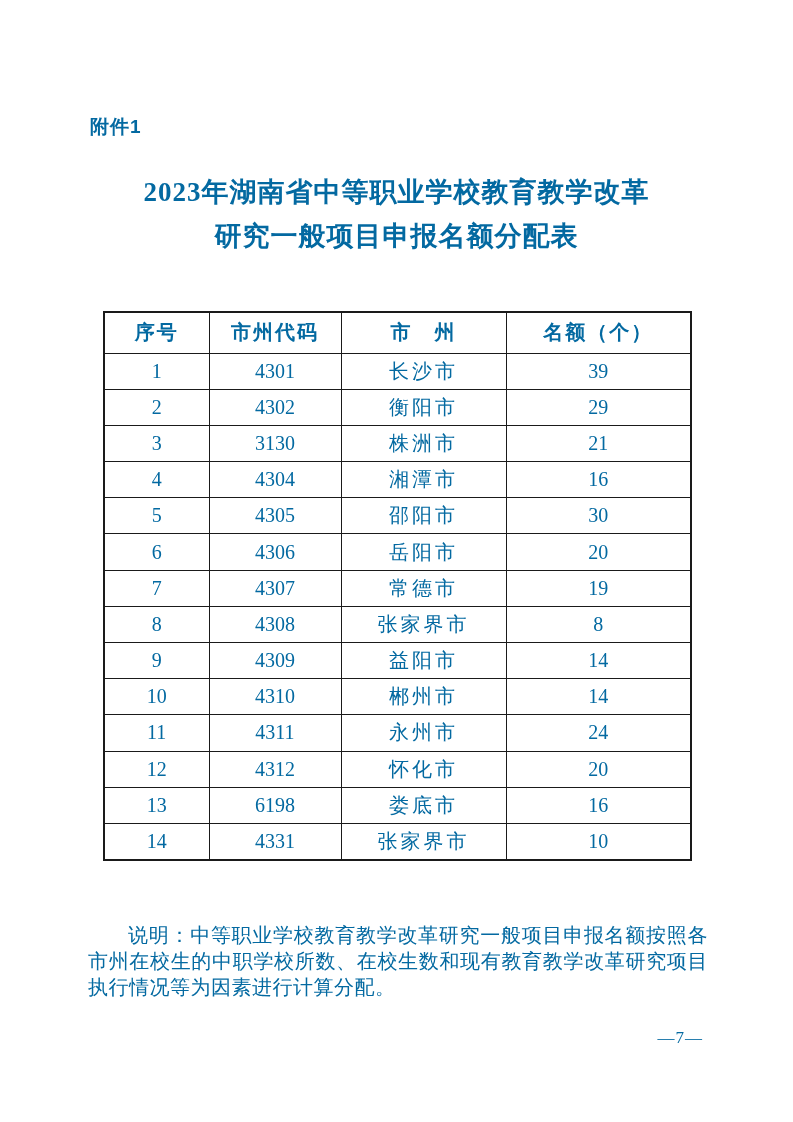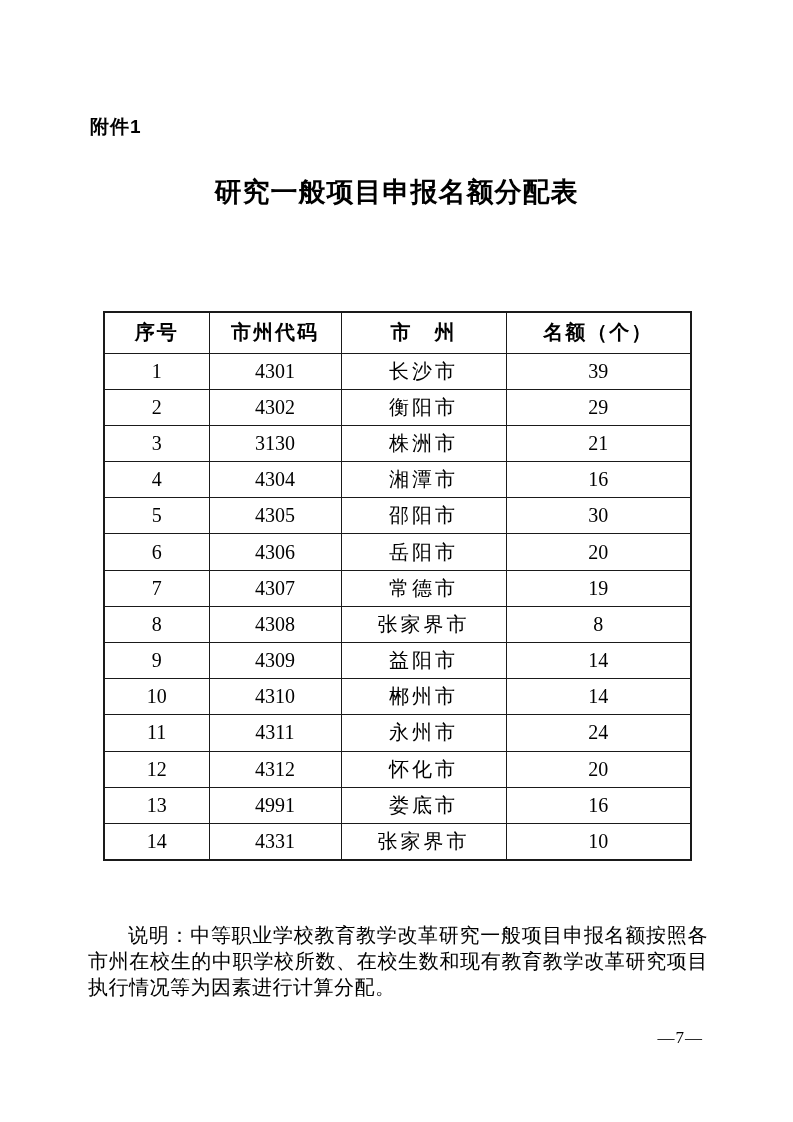"附件1" .page { color: #000000 -> #0369a1 }
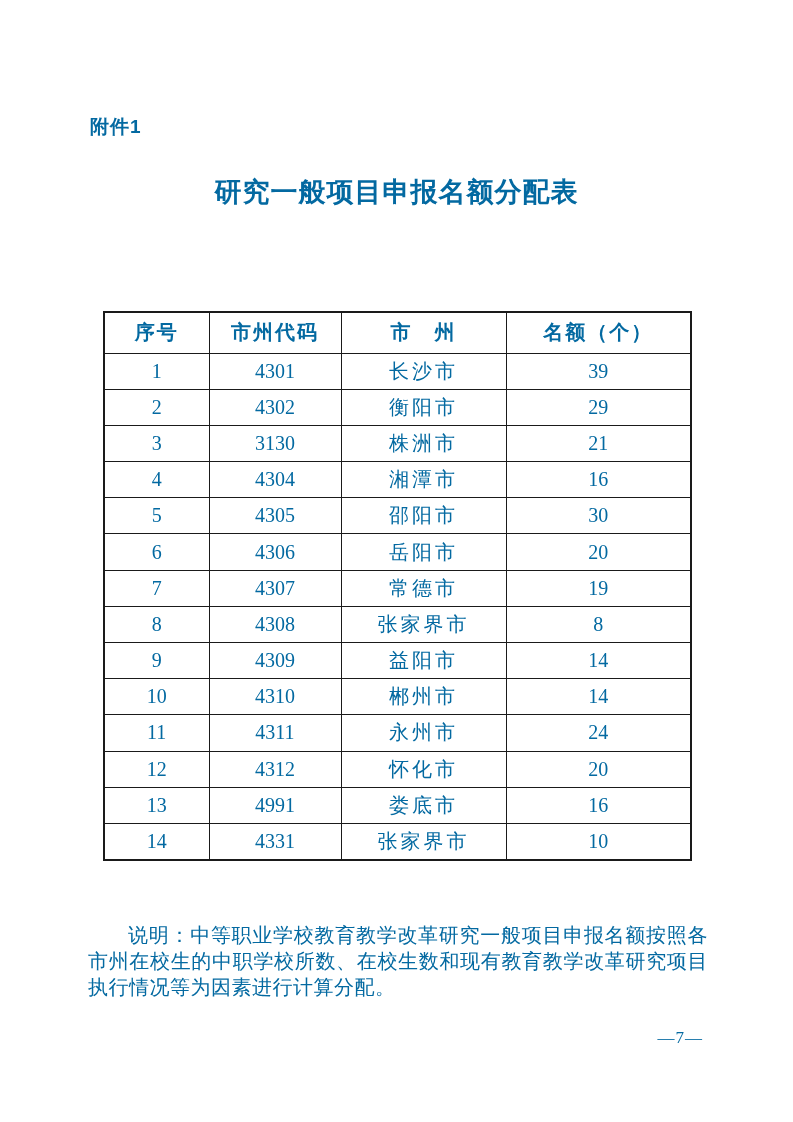"2023年湖南省中等职业学校教育教学改革" div { html: none -> <div>2023年湖南省中等职业学校教育教学改革</div> }
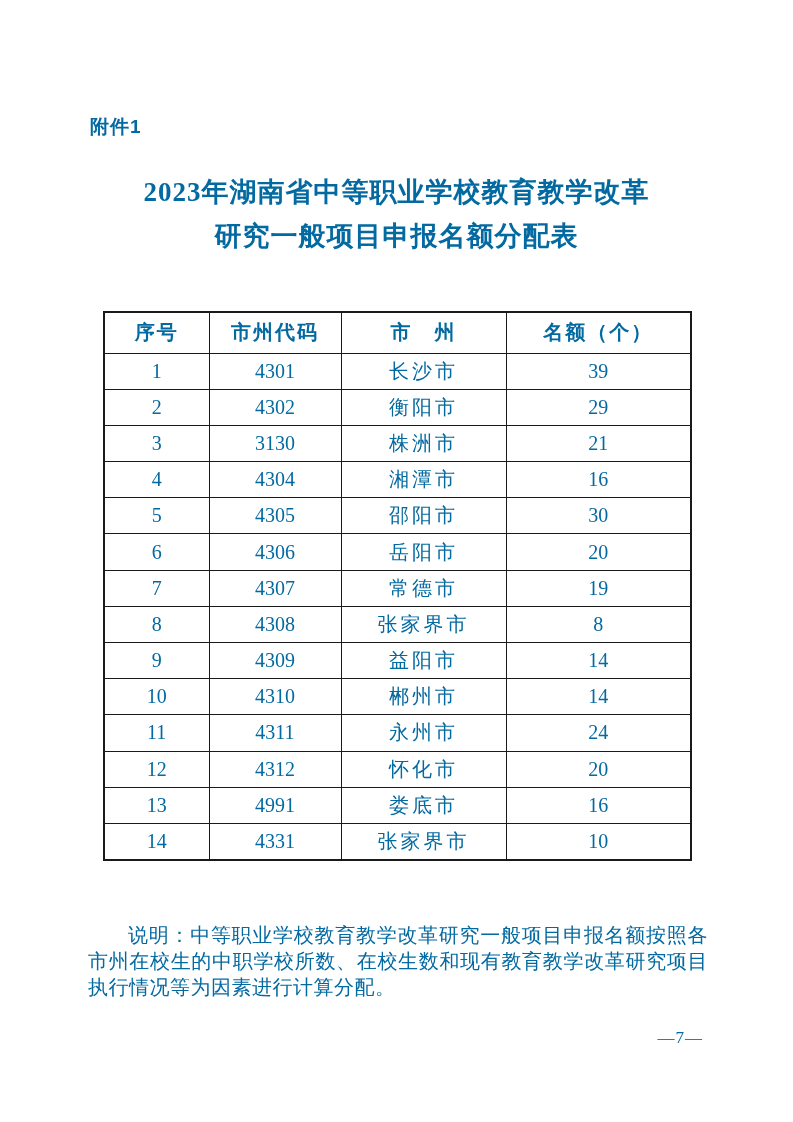"4991" td.cell-code { text: 4991 -> 6198 }
